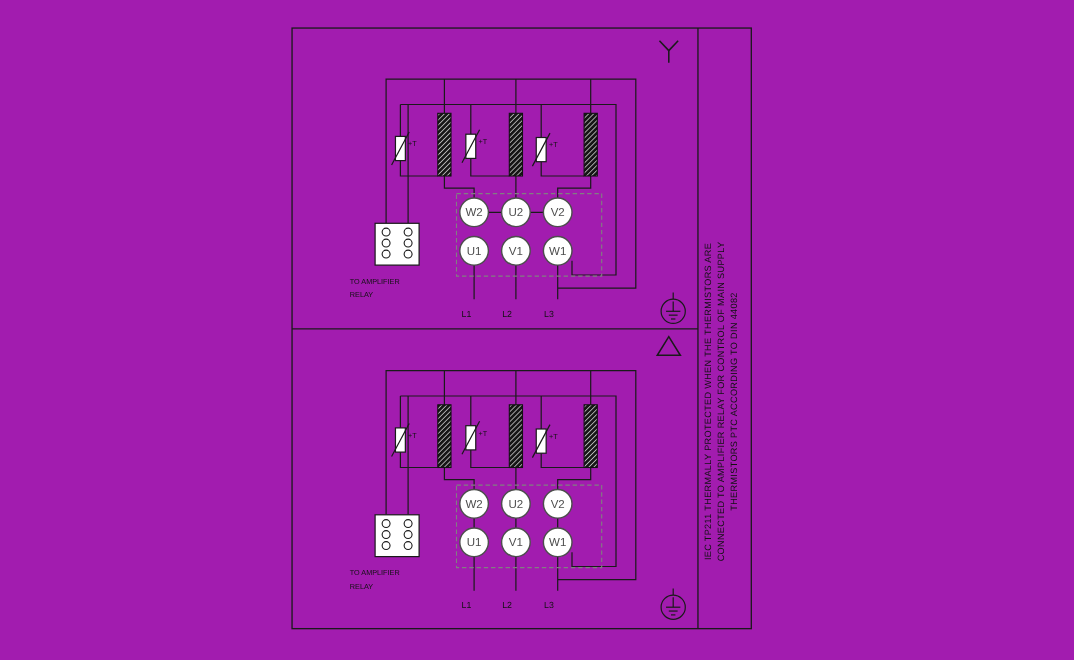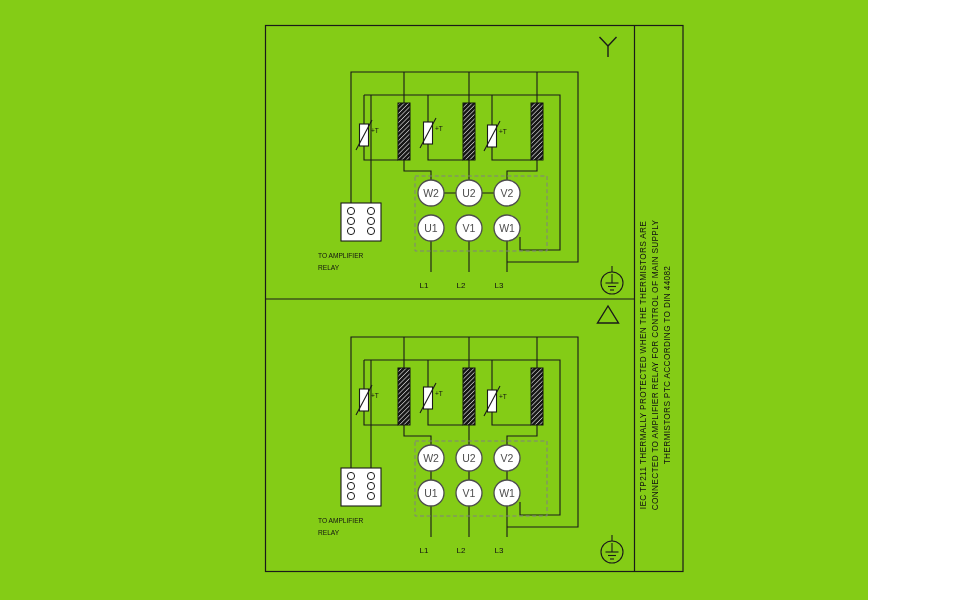"W2" .canvas { background: #84cc16 -> #a21caf; width: 868px -> 976px }
